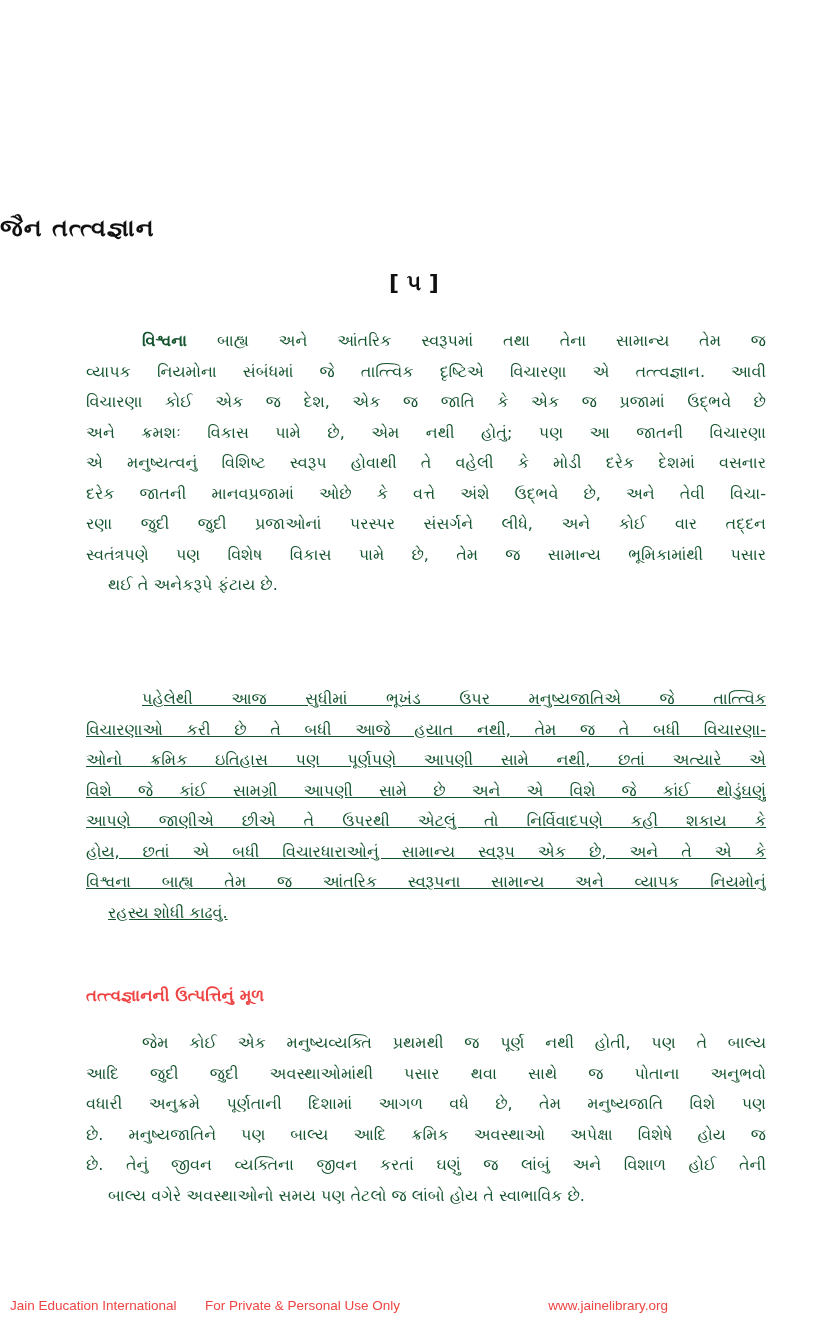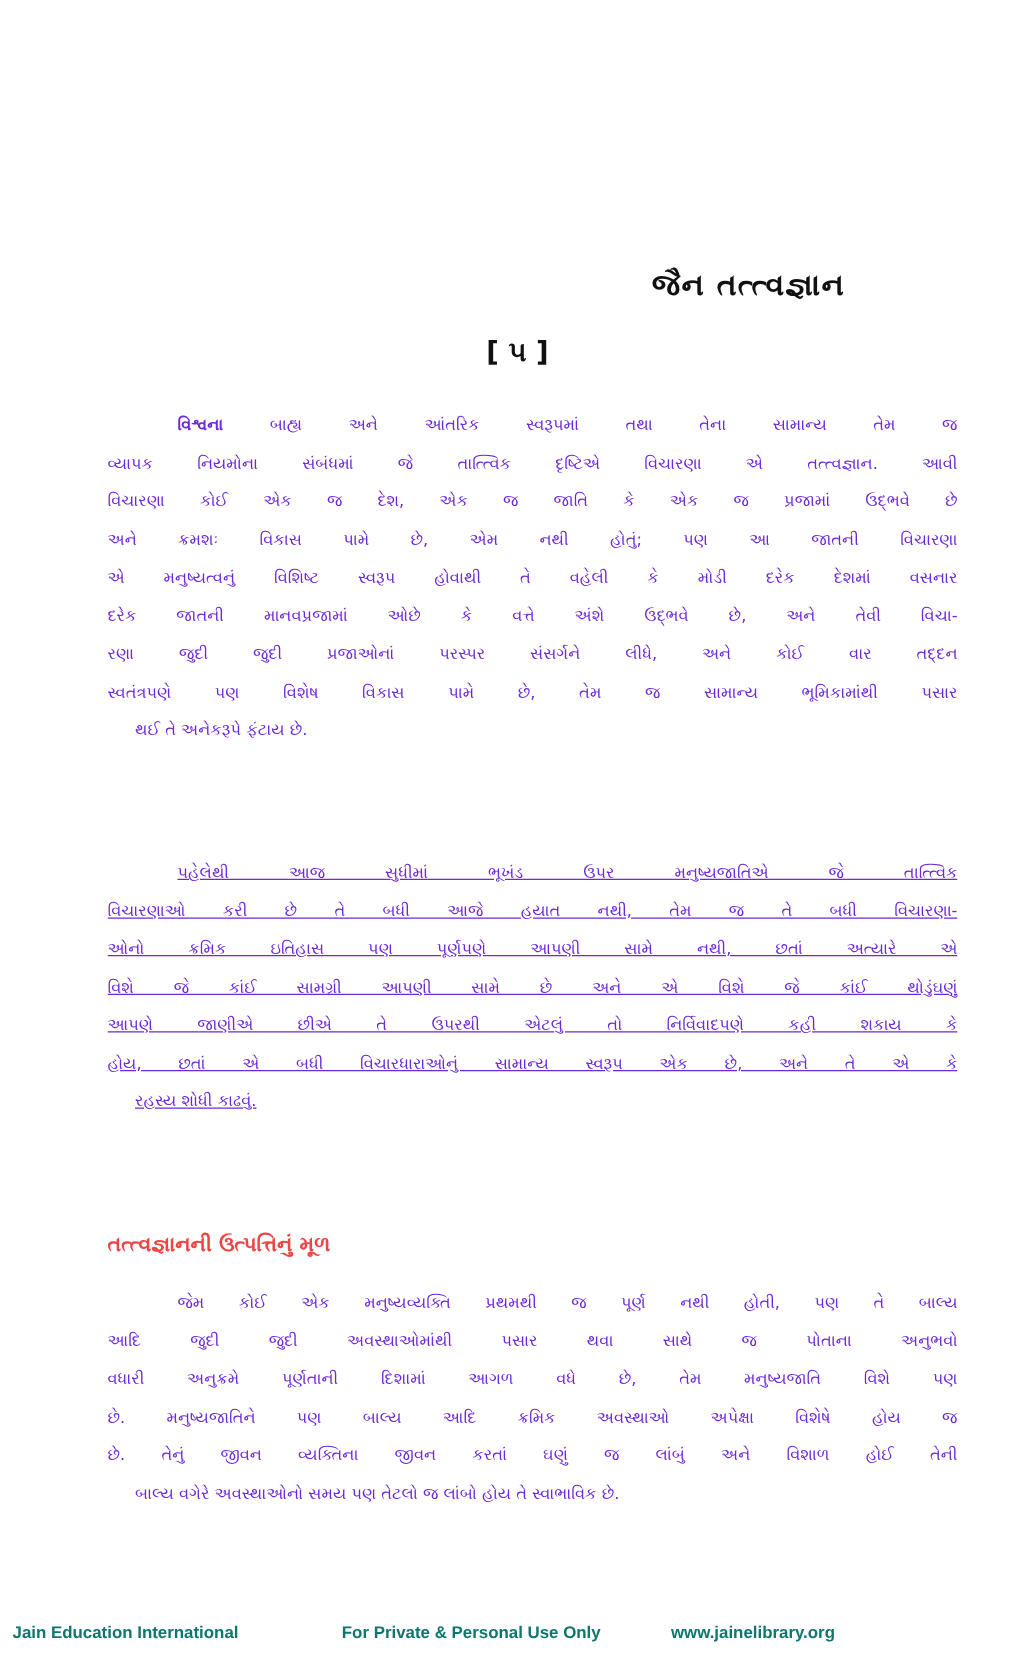"જૈન તત્ત્વજ્ઞાન" .title { text-align: right -> left }
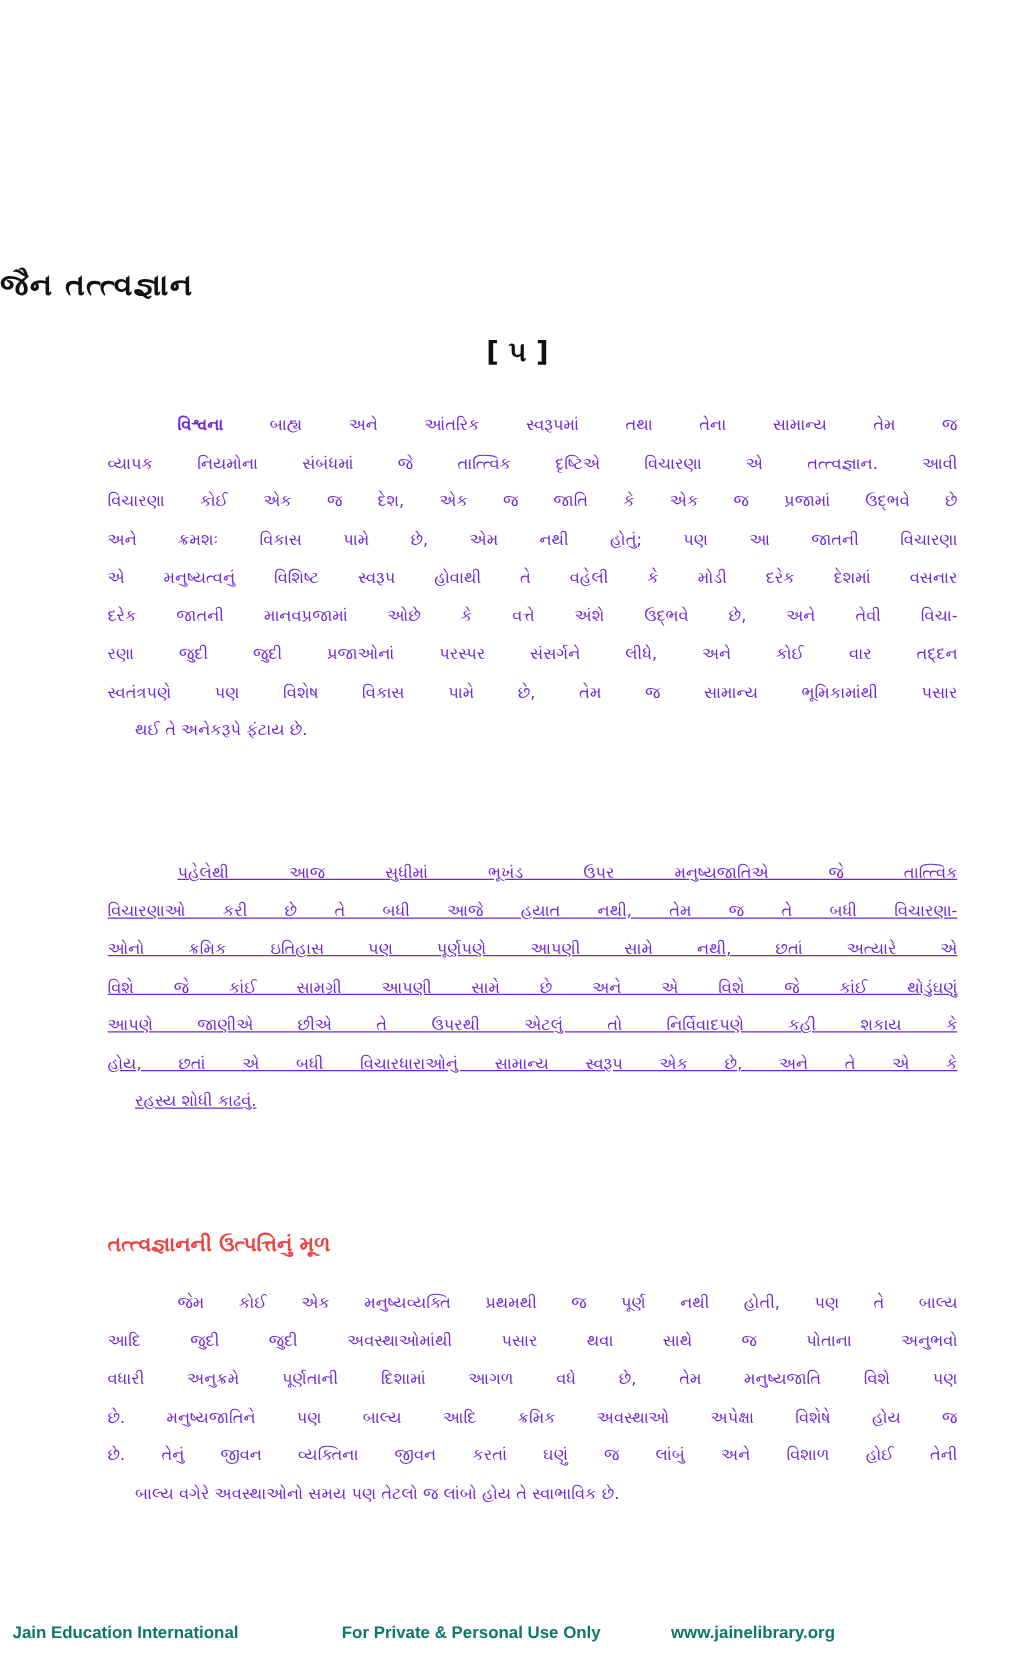"વિશ્વના બાહ્ય અને આંતરિક સ્વરૂપમાં" .para { color: #6d28d9 -> #14532d; font-size: 13px -> 16px }
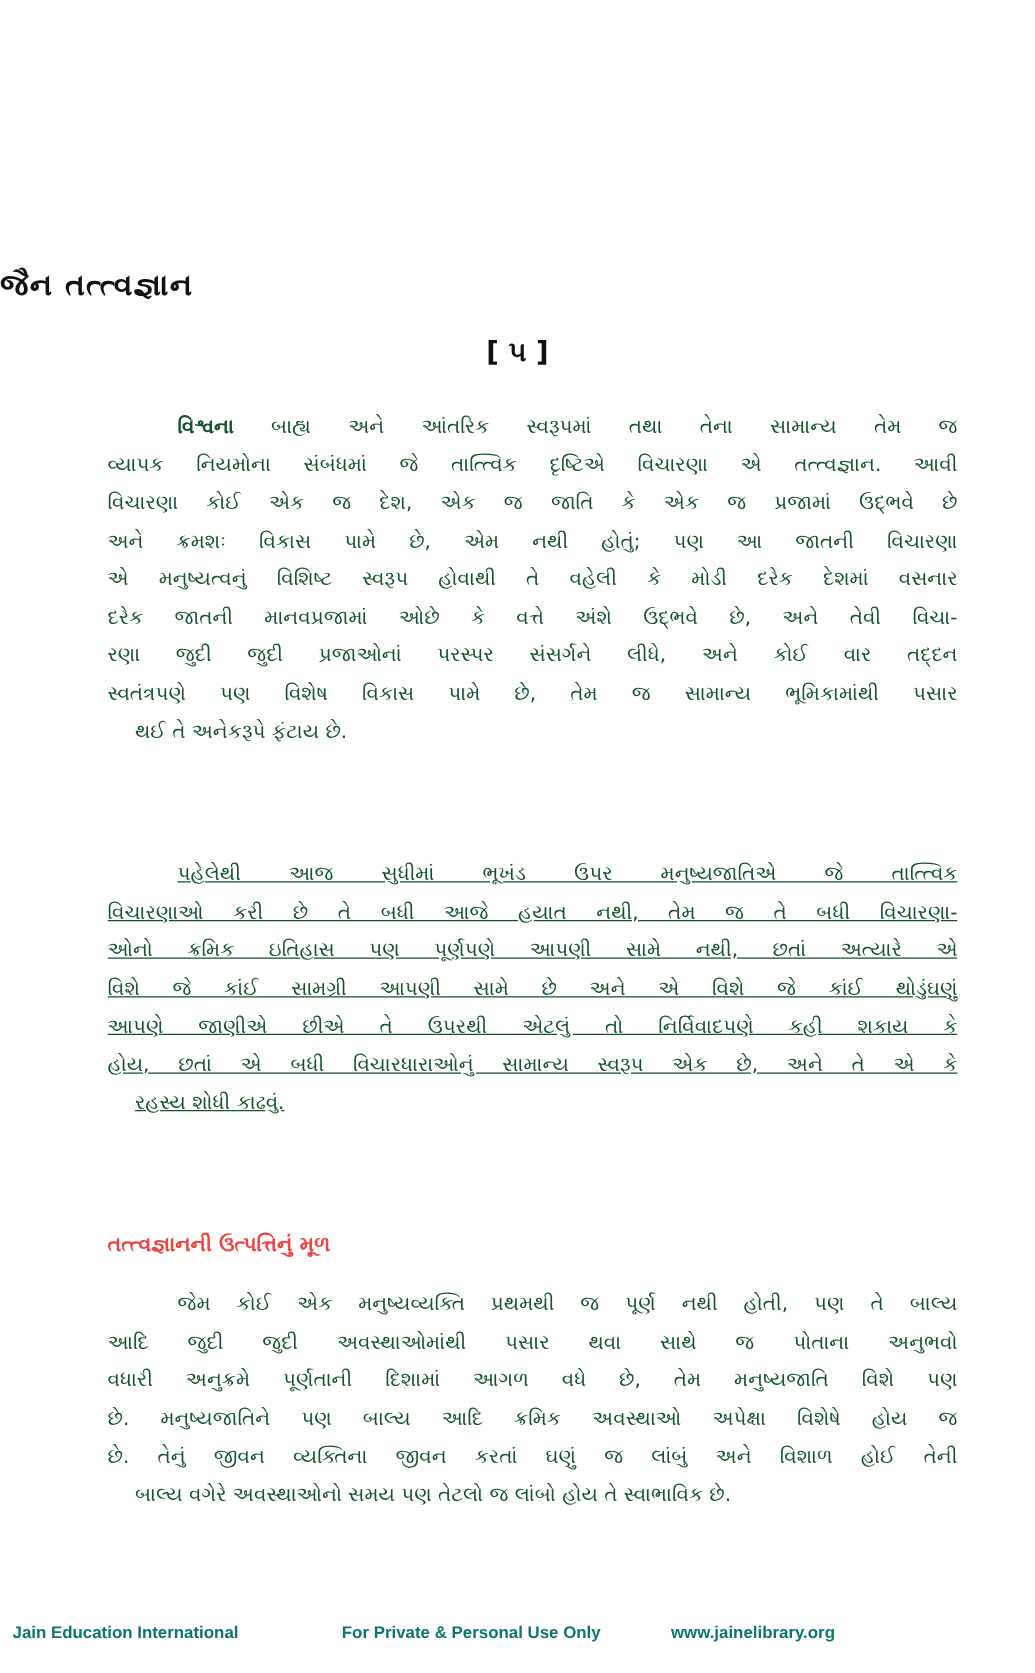"વિશ્વના બાહ્ય તેમ જ આંતરિક" span.line { html: none -> <span>વિશ્વના બાહ્ય તેમ જ આંતરિક સ્વરૂપના સામાન્ય અને વ્યાપક નિયમોનું</span> }
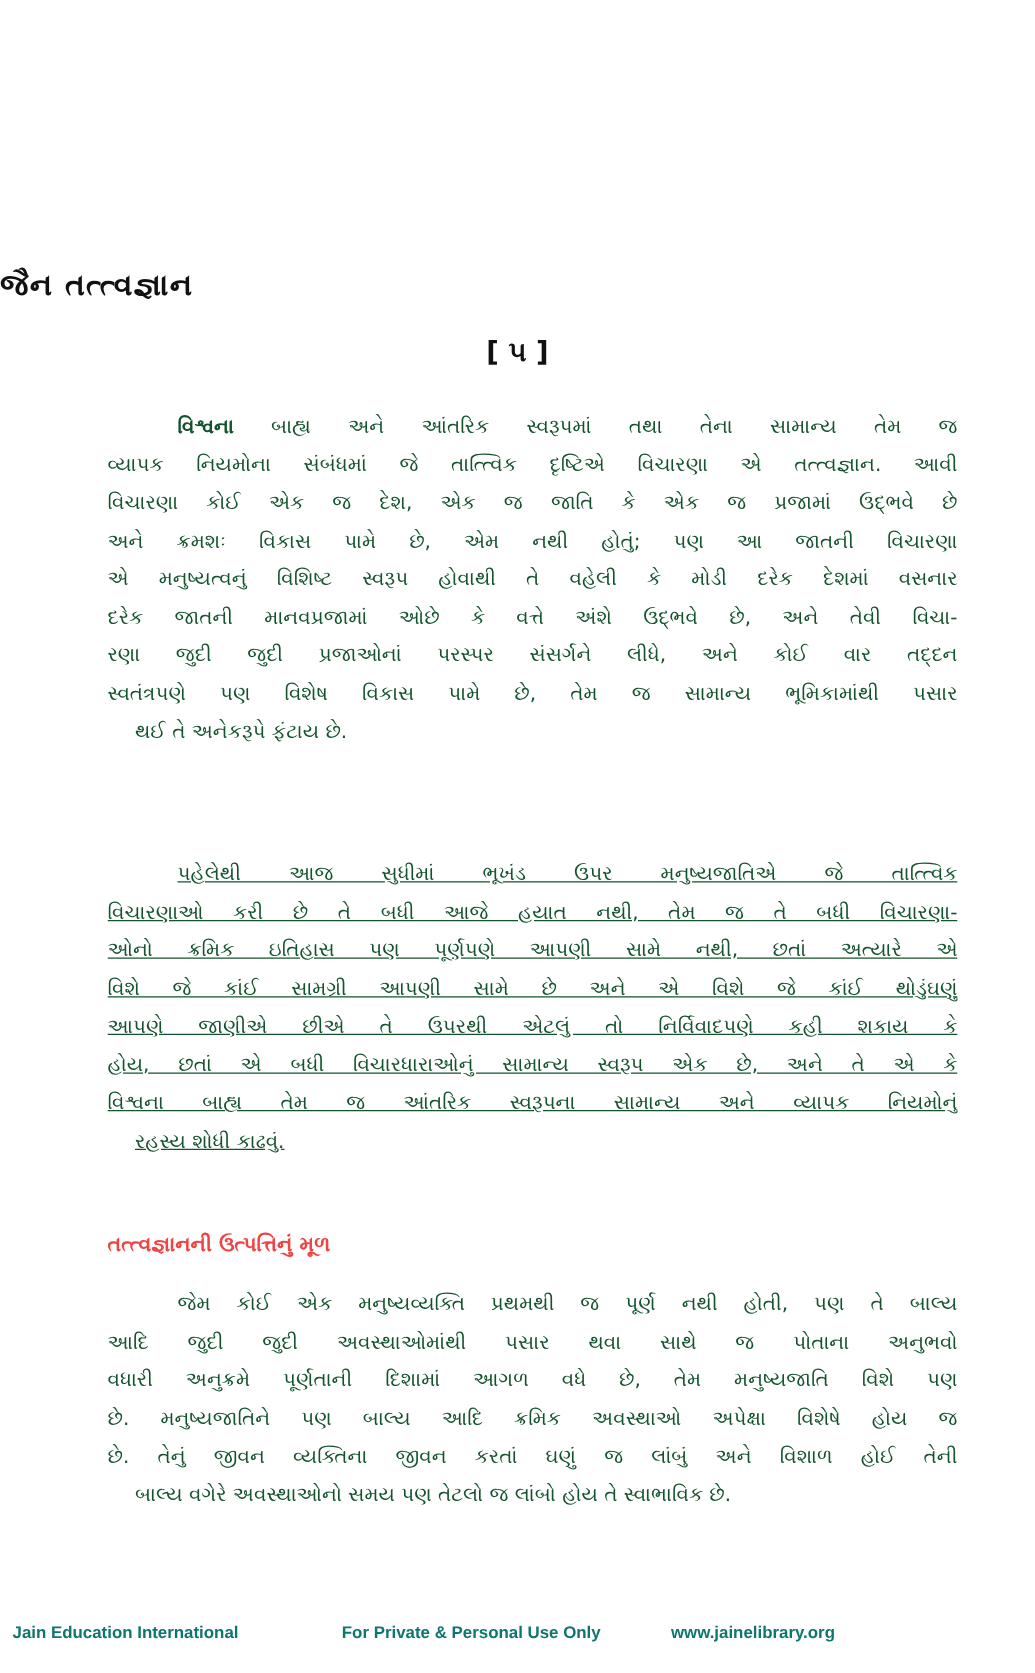"Jain Education International" .footer { color: #0f766e -> #ef4444; font-weight: bold -> none }
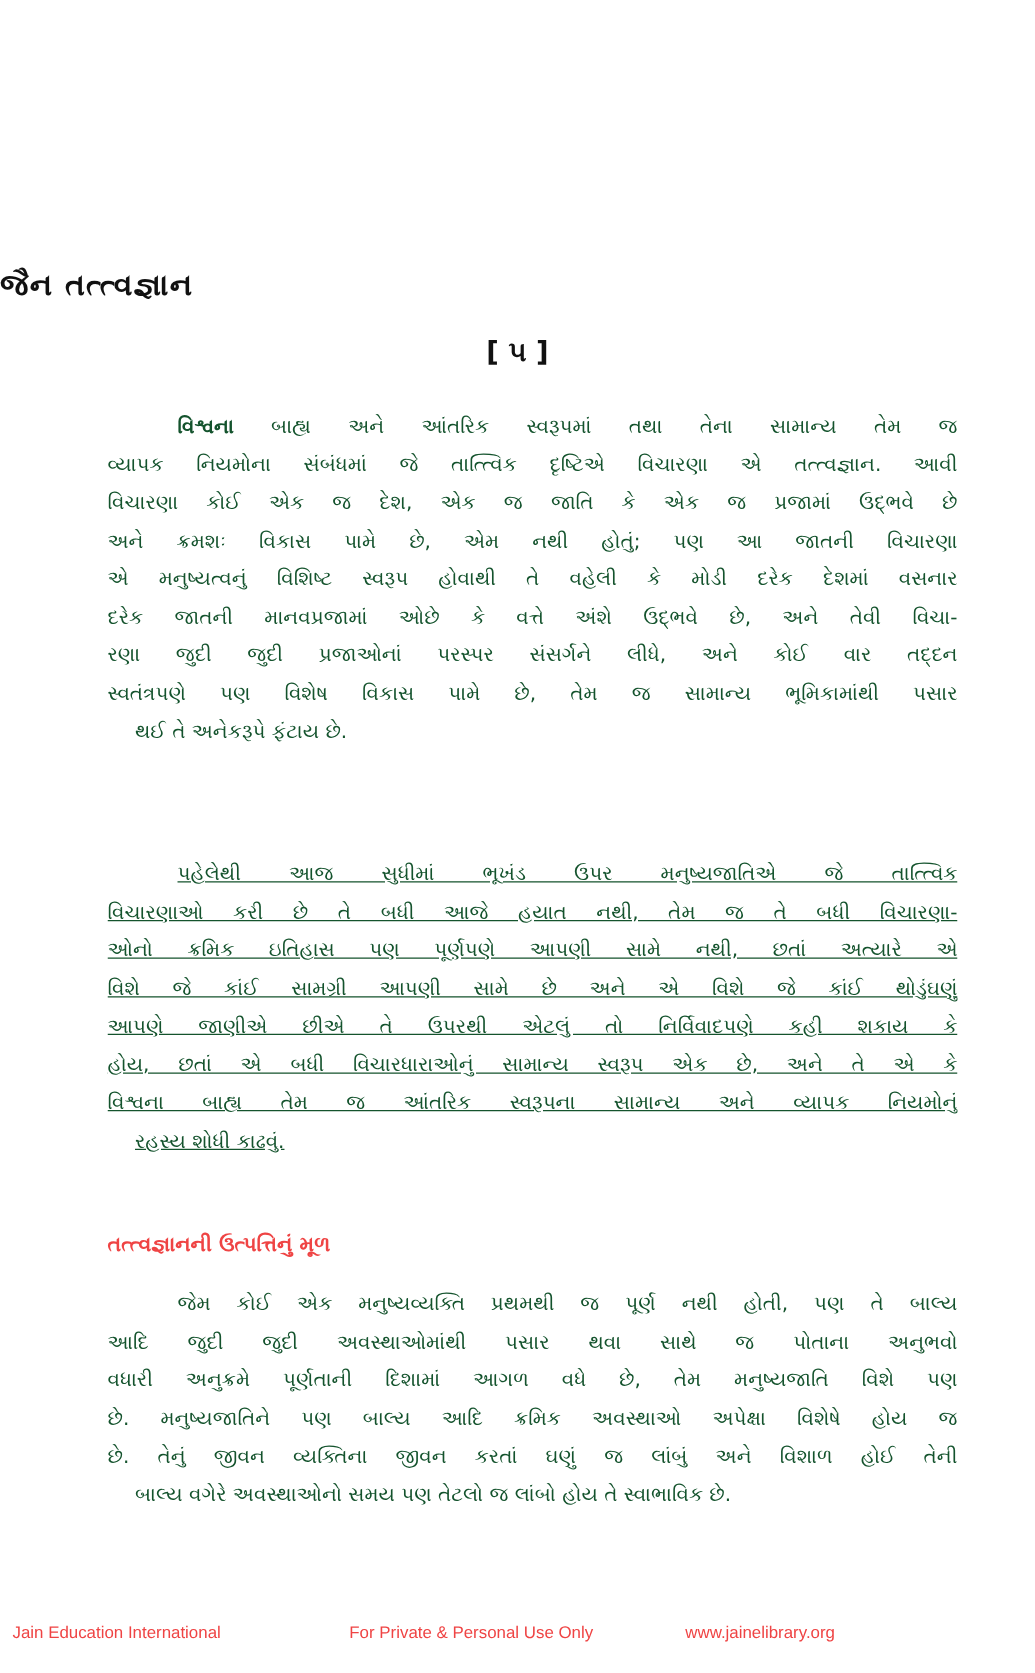"For Private & Personal Use" .footer .f-center { text-align: center -> none }
